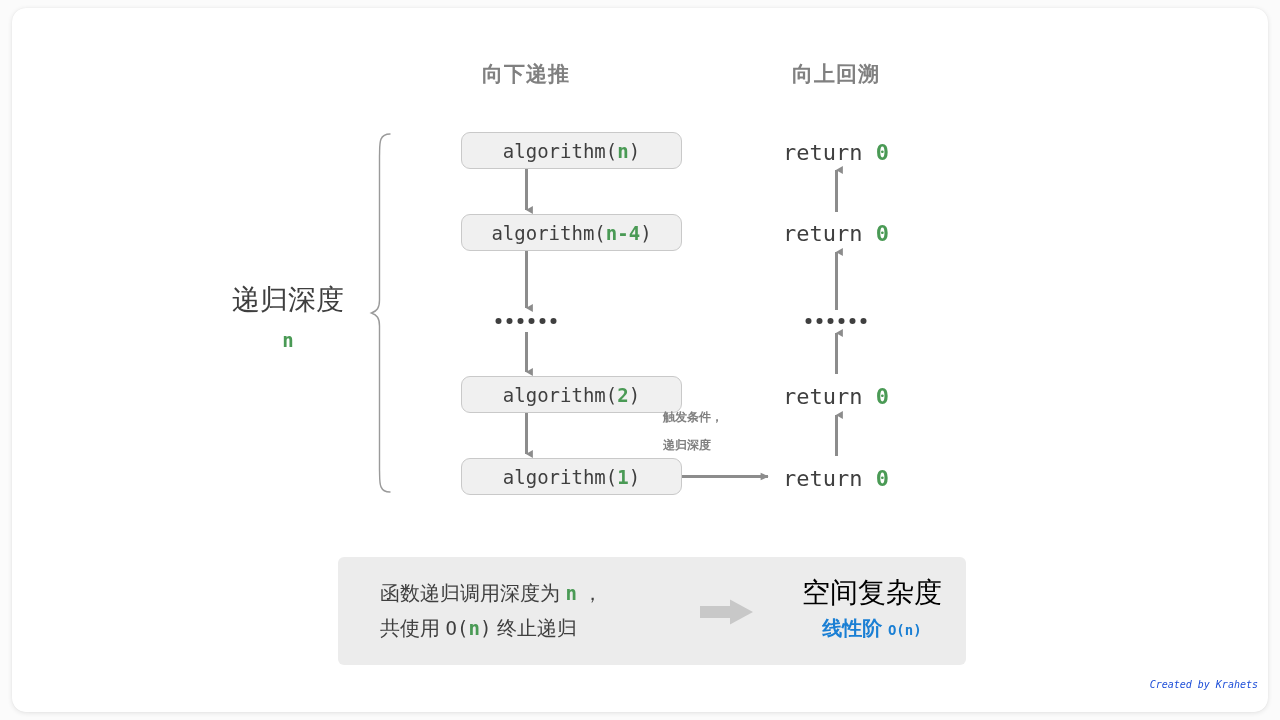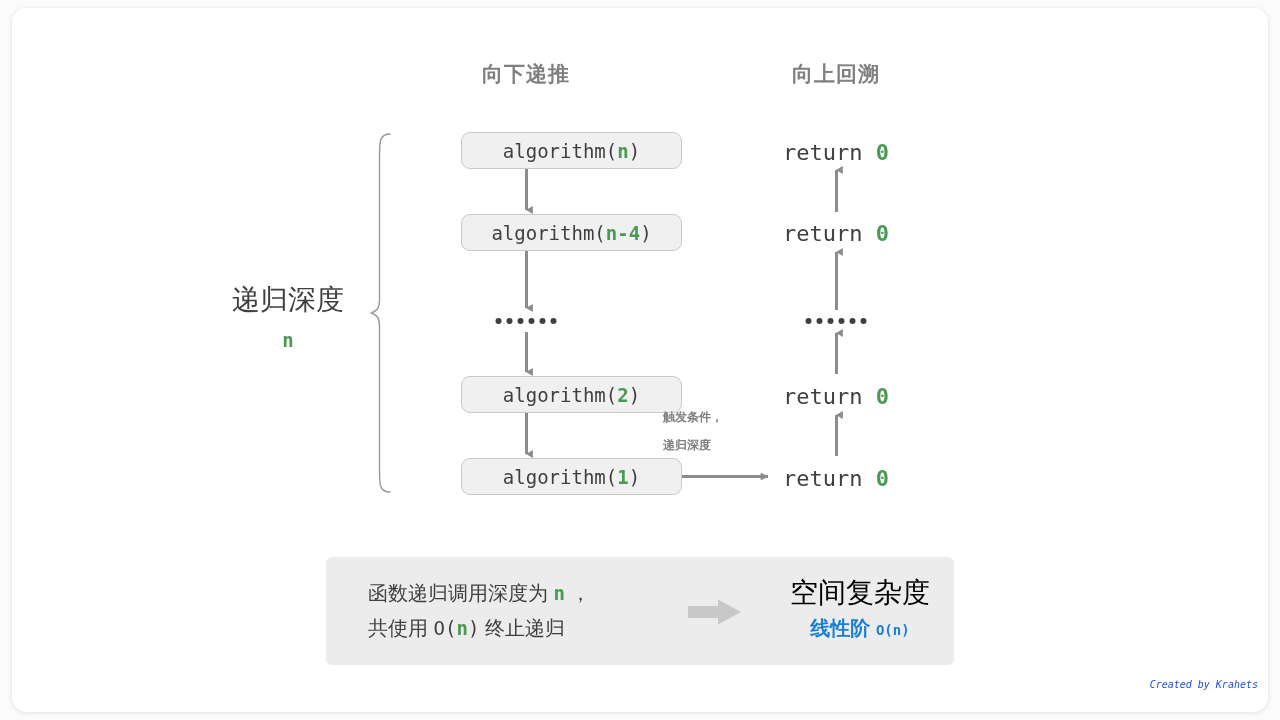"函数递归调用深度为 n ，" .panel { left: 326px -> 338px }
